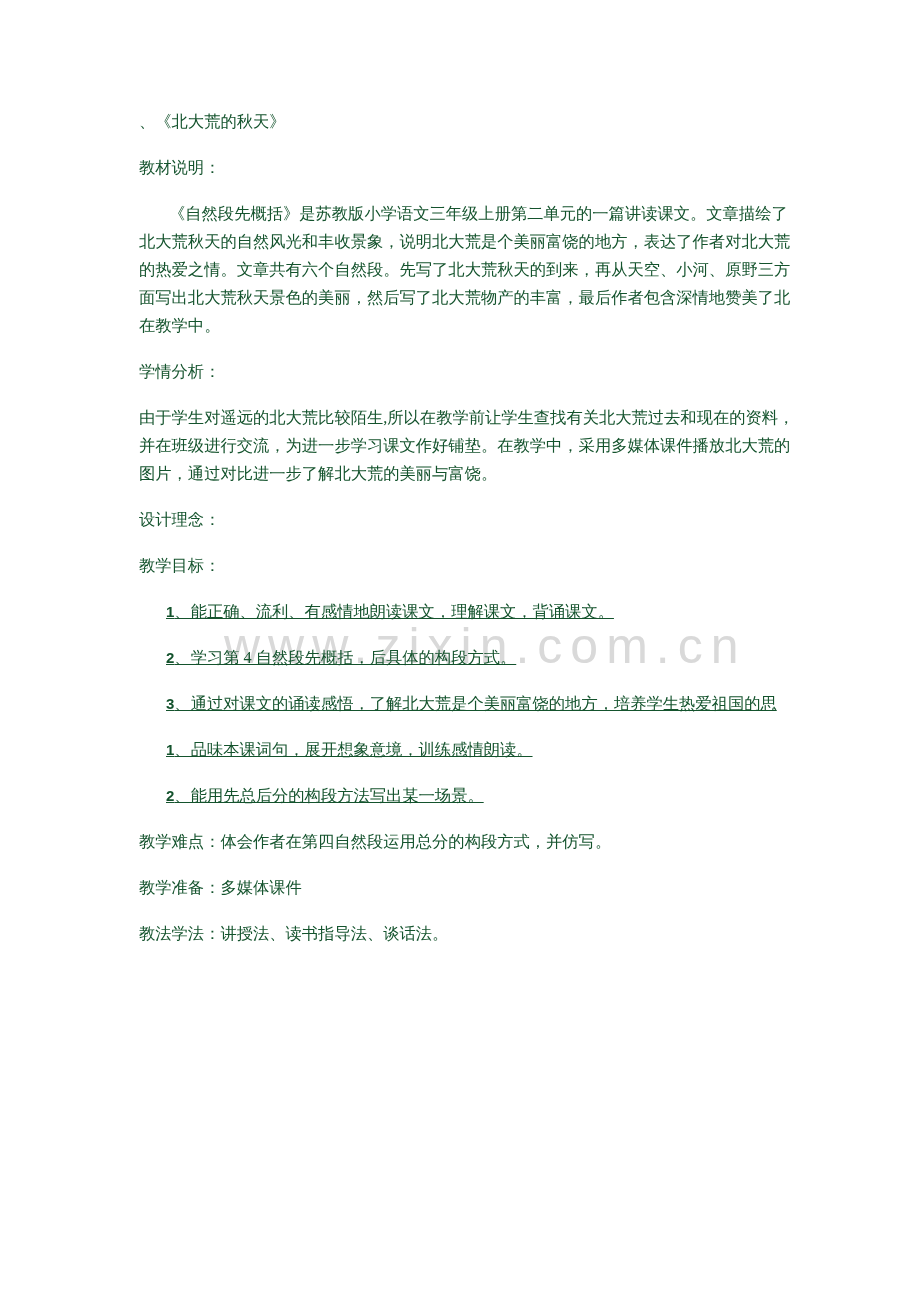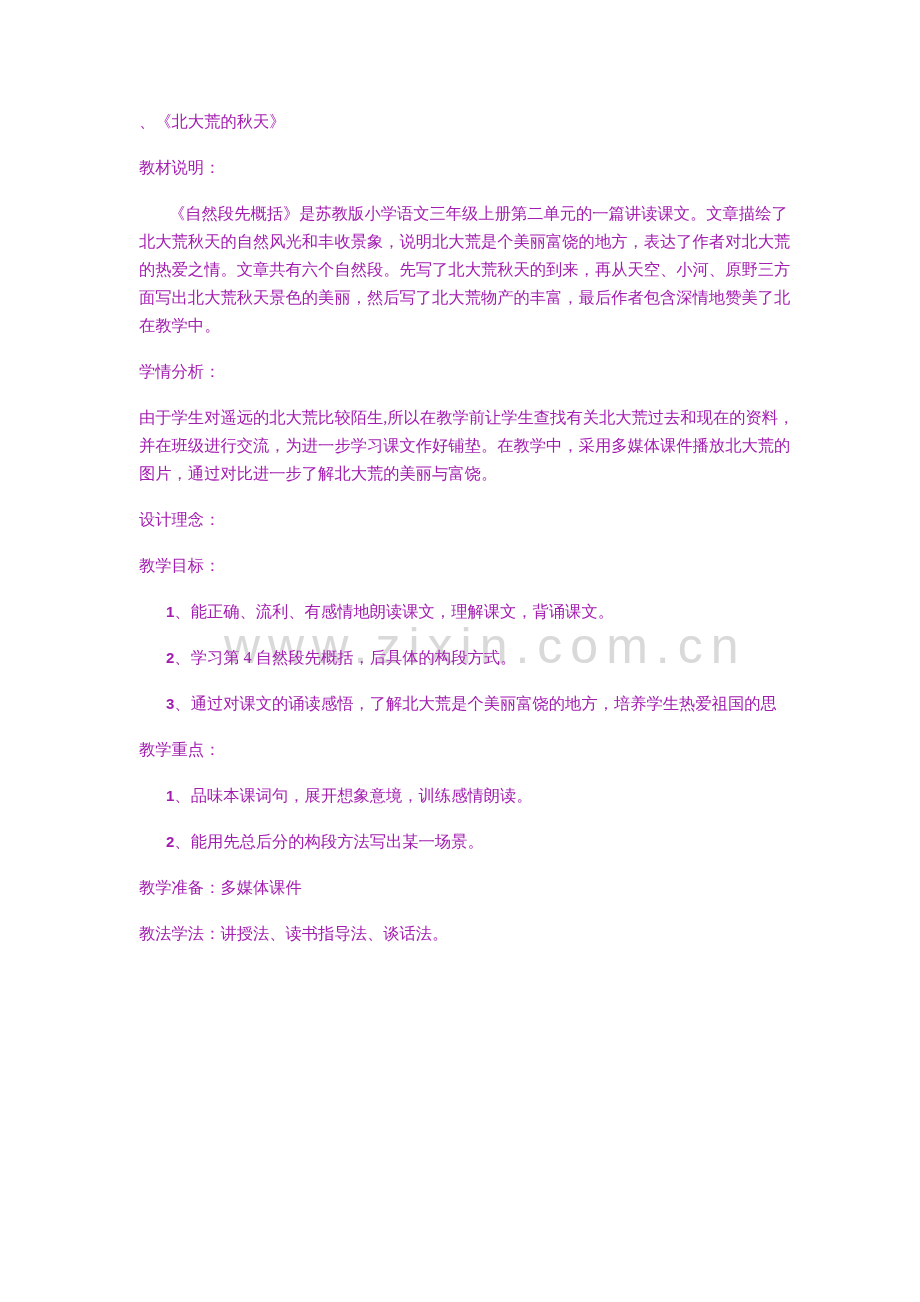"、《北大荒的秋天》" .line { color: #a21caf -> #14532d }
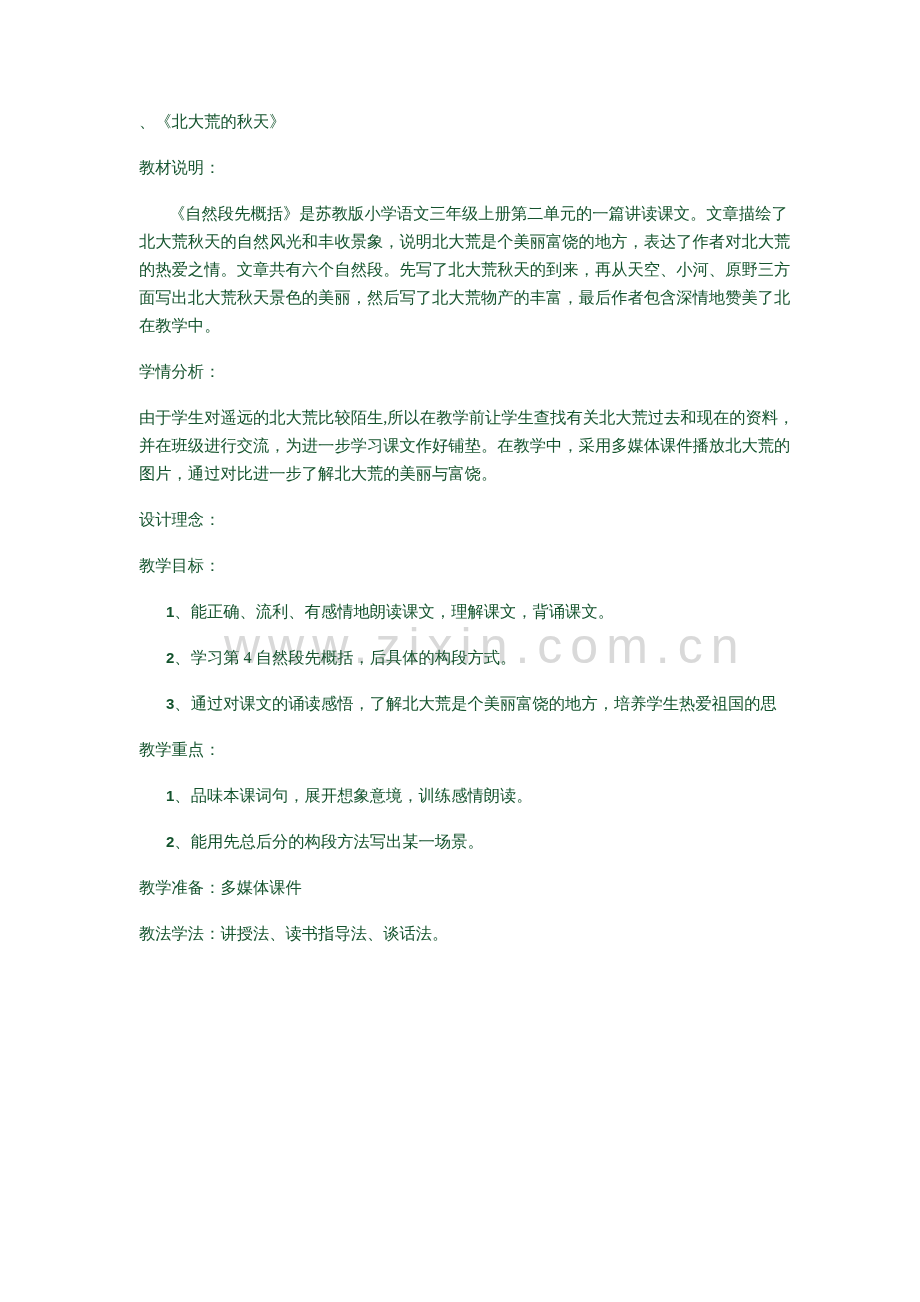"1、能正确、流利、有感情地朗读课文，理解课文，背诵课文。" .item-indent { text-decoration: none -> underline }
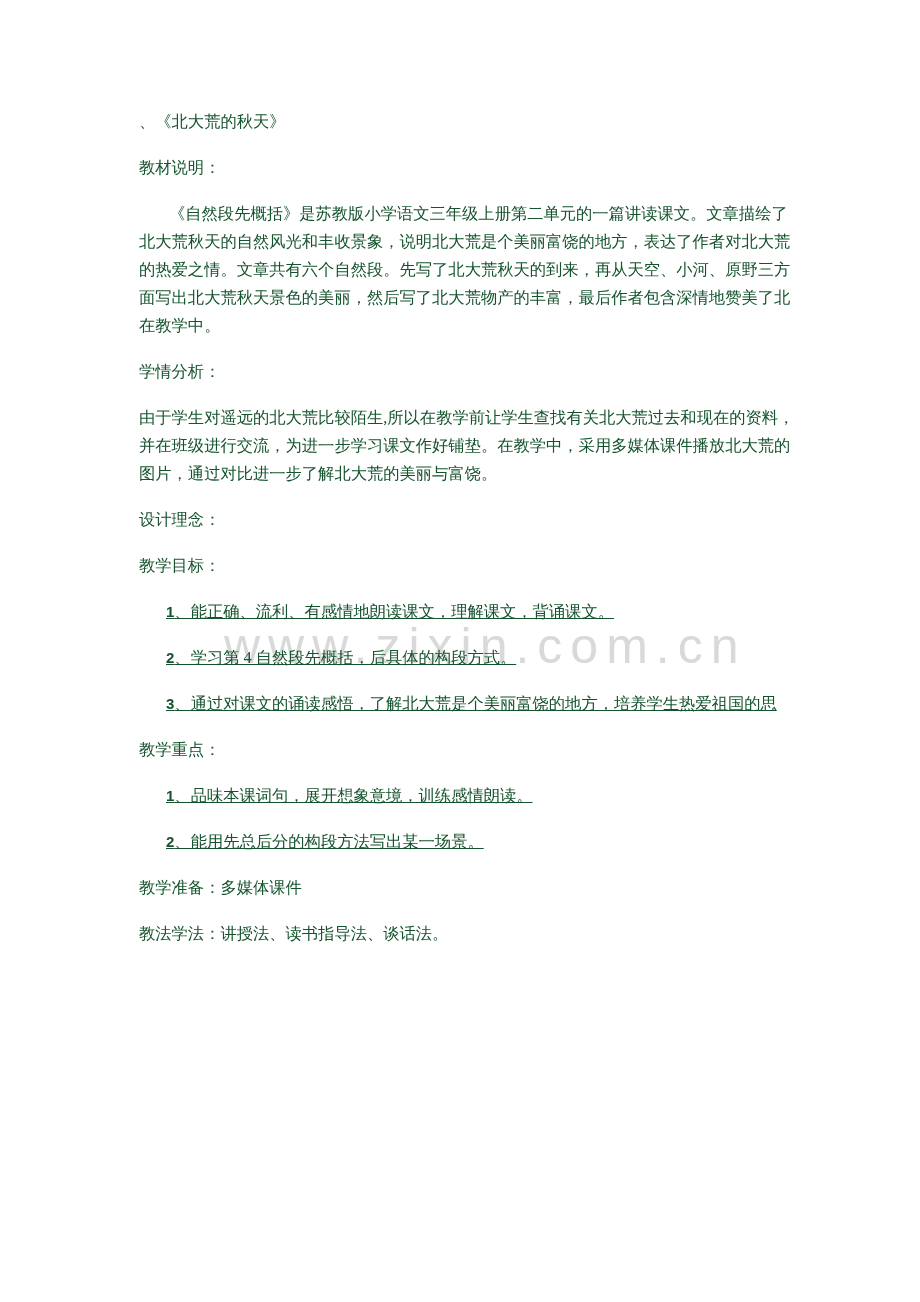"教学重点：" div.block { html: <div> <p>教学重点：</p> </div> -> none }
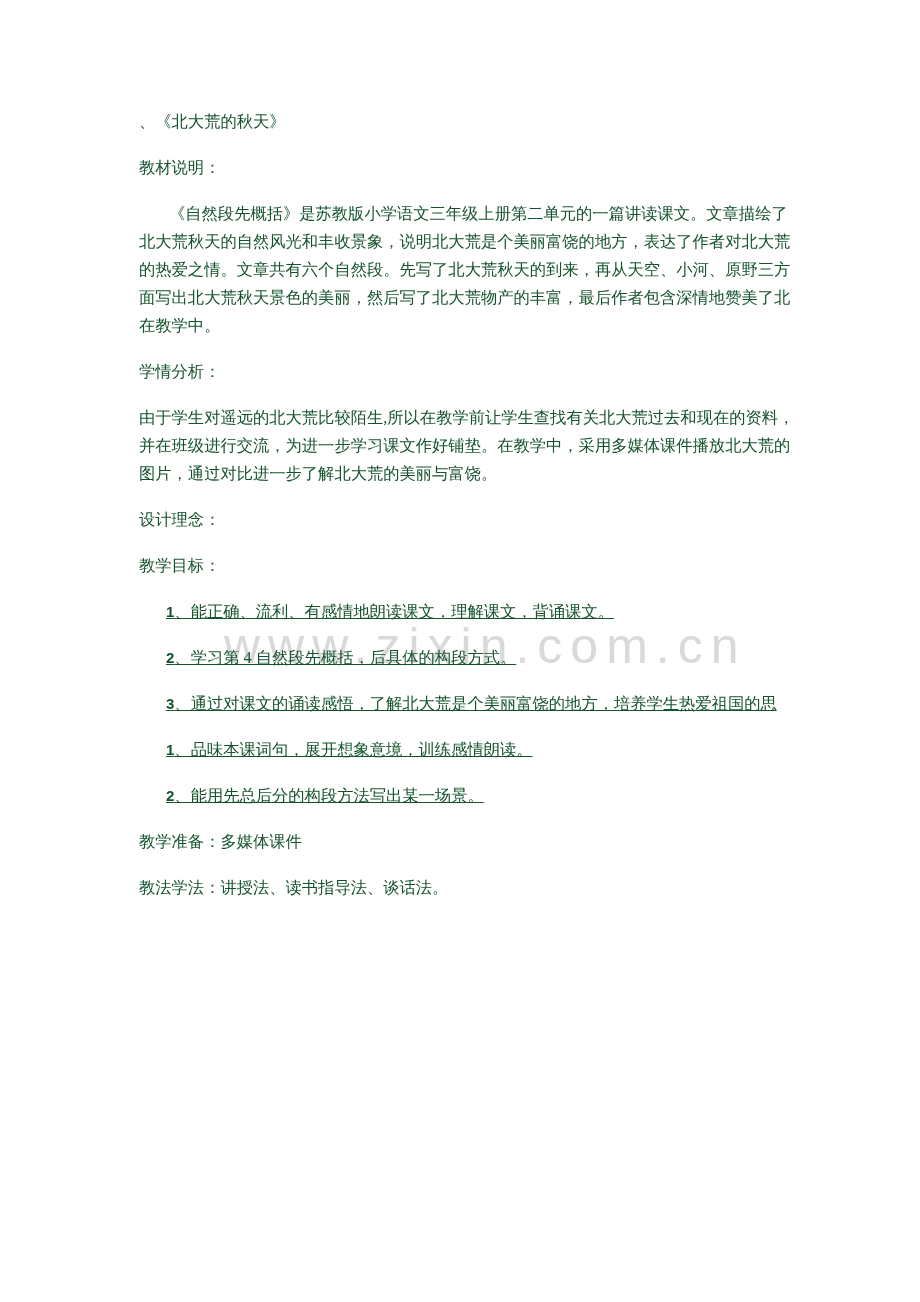"教学难点：体会作者在第四自然段运用总分的构段方式，并仿写。" div.block { html: none -> <div> <p>教学难点：体会作者在第四自然段运用总分的构段方式，并仿写。</p> </div> }
